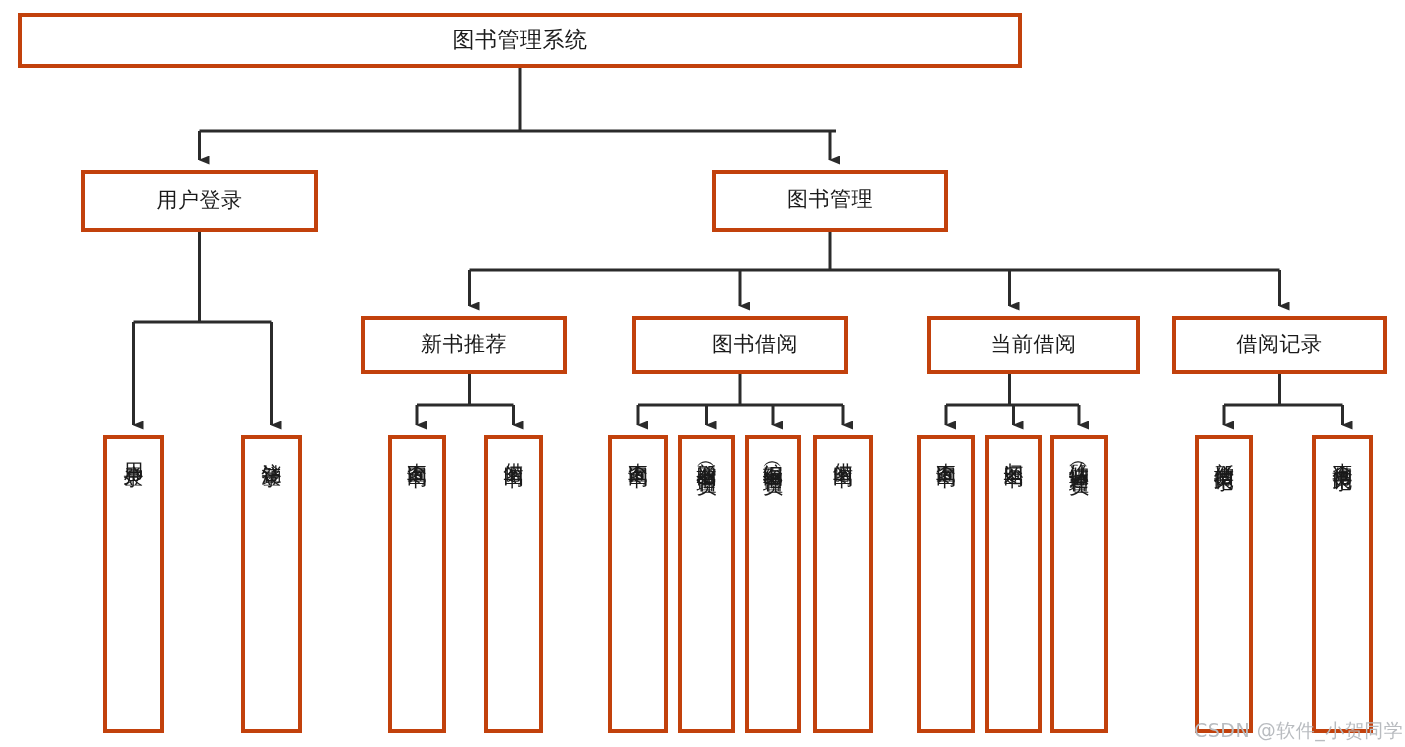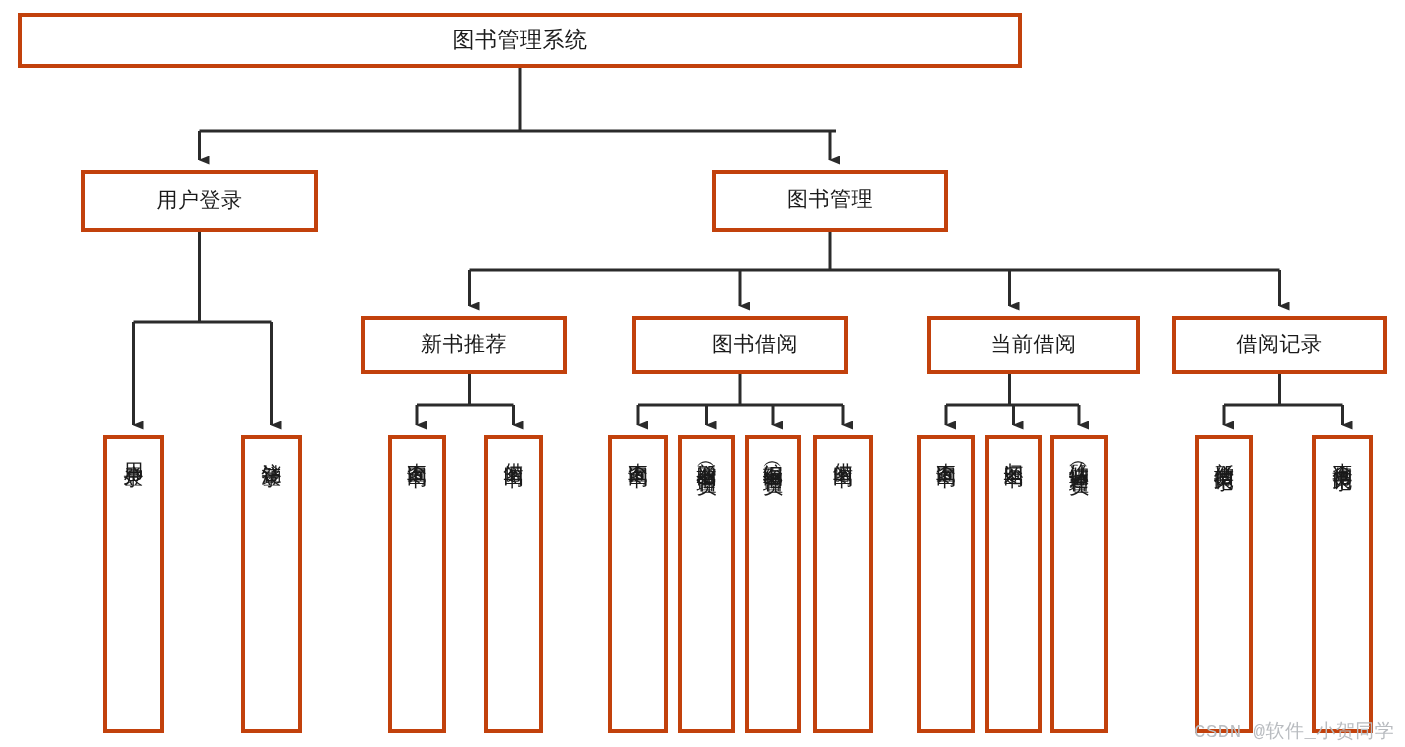"CSDN @软件_小贺同学" div.watermark { font-family: Liberation Mono, monospace -> none }
